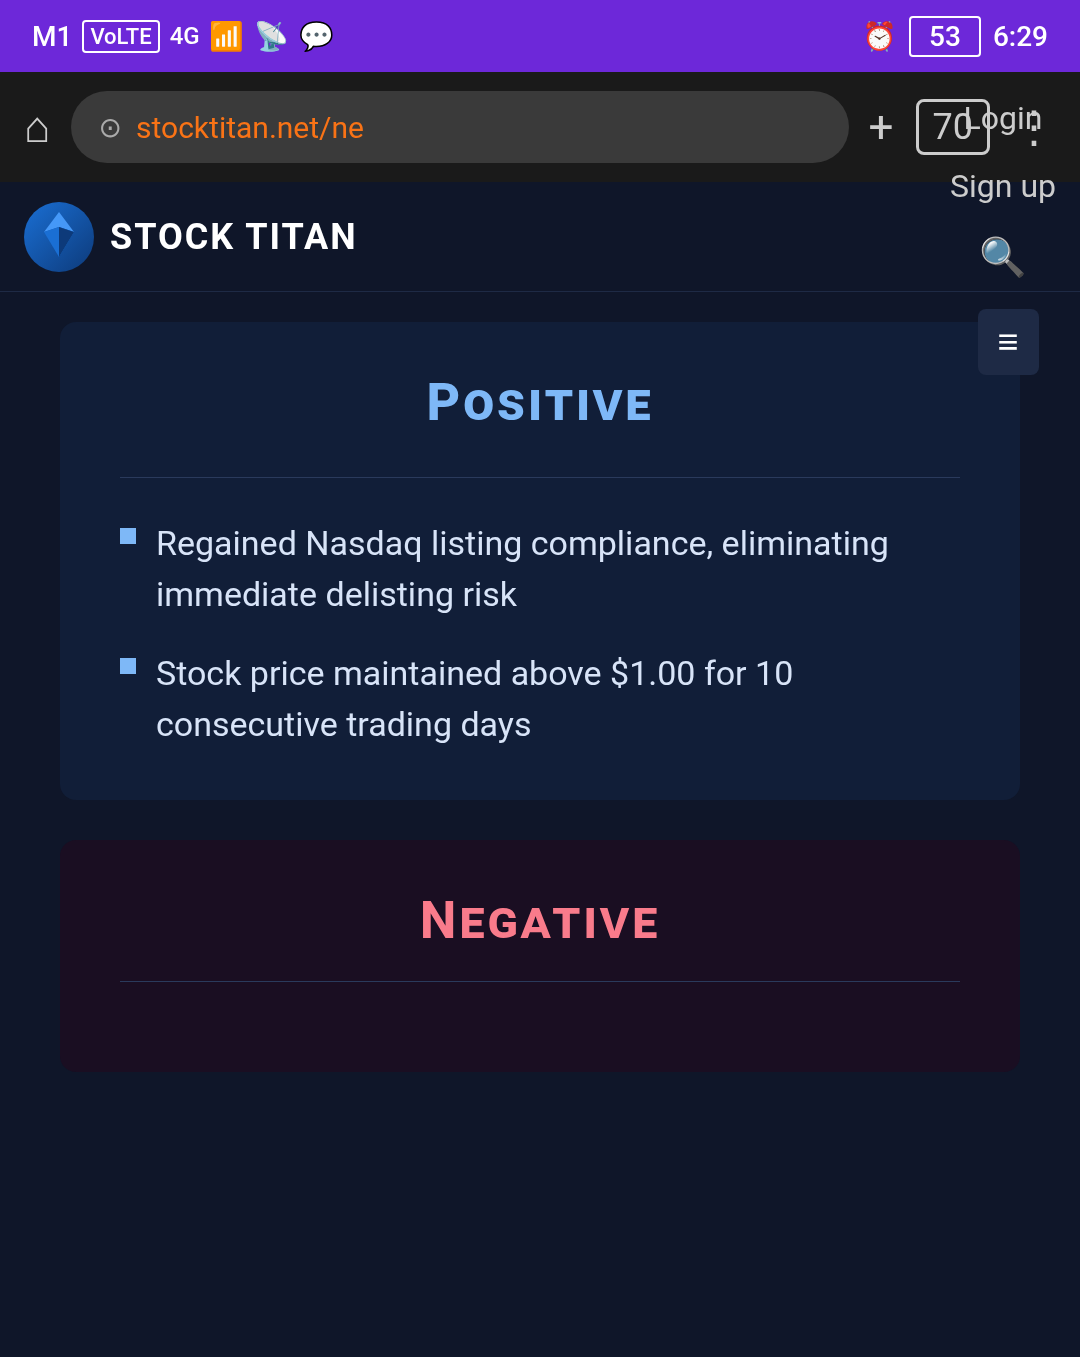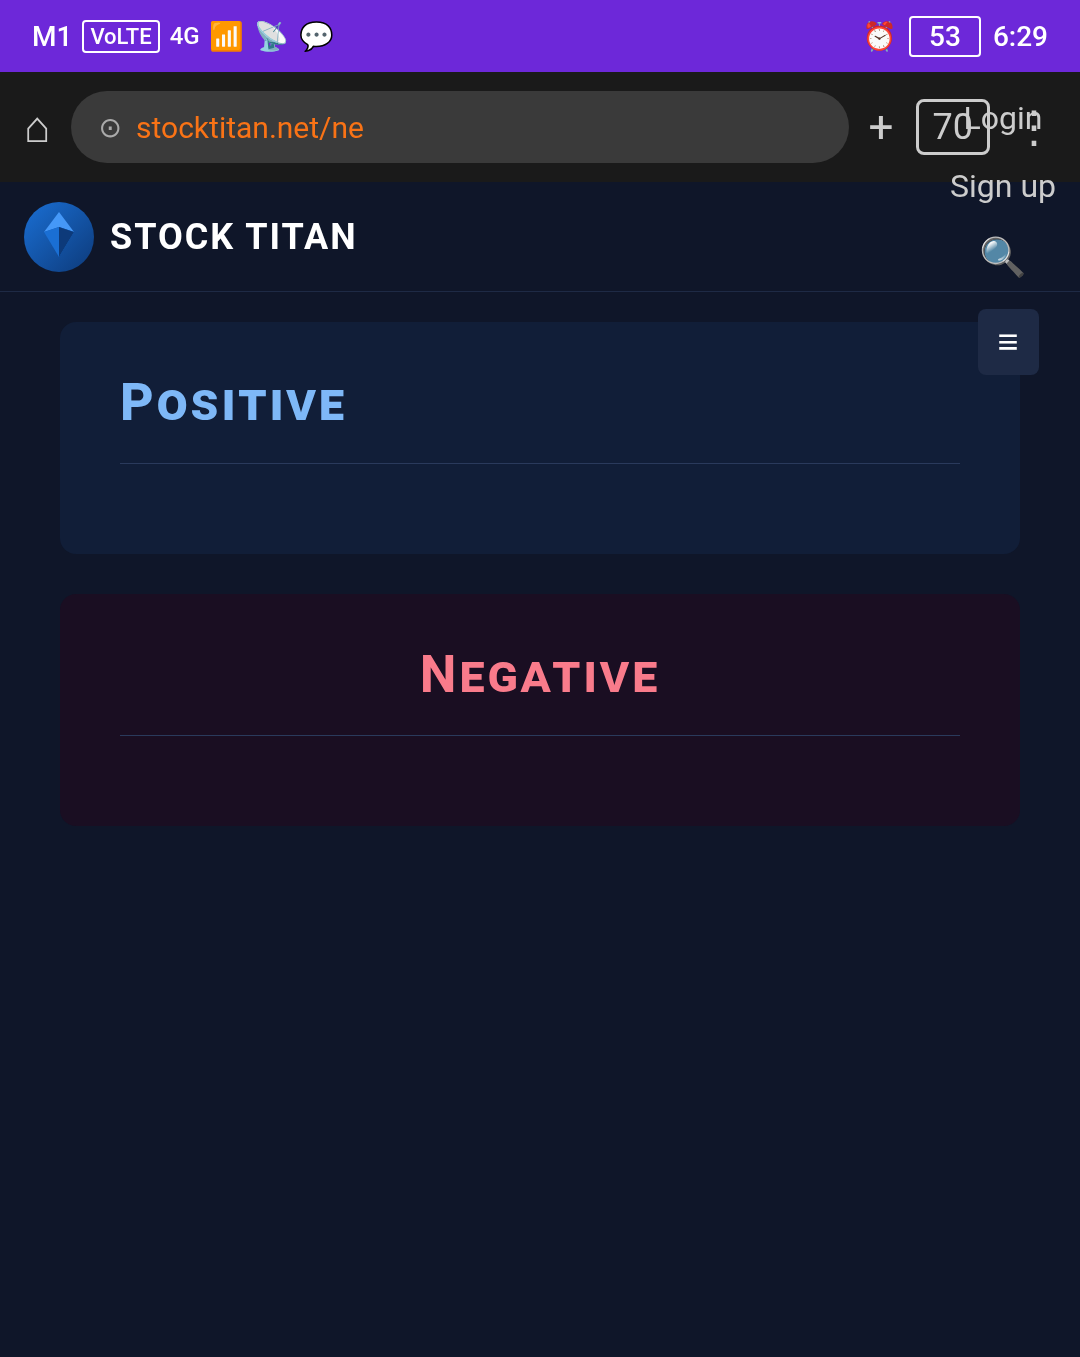"Positive" .positive-title { margin-bottom: 30px -> 44px; text-align: left -> center }
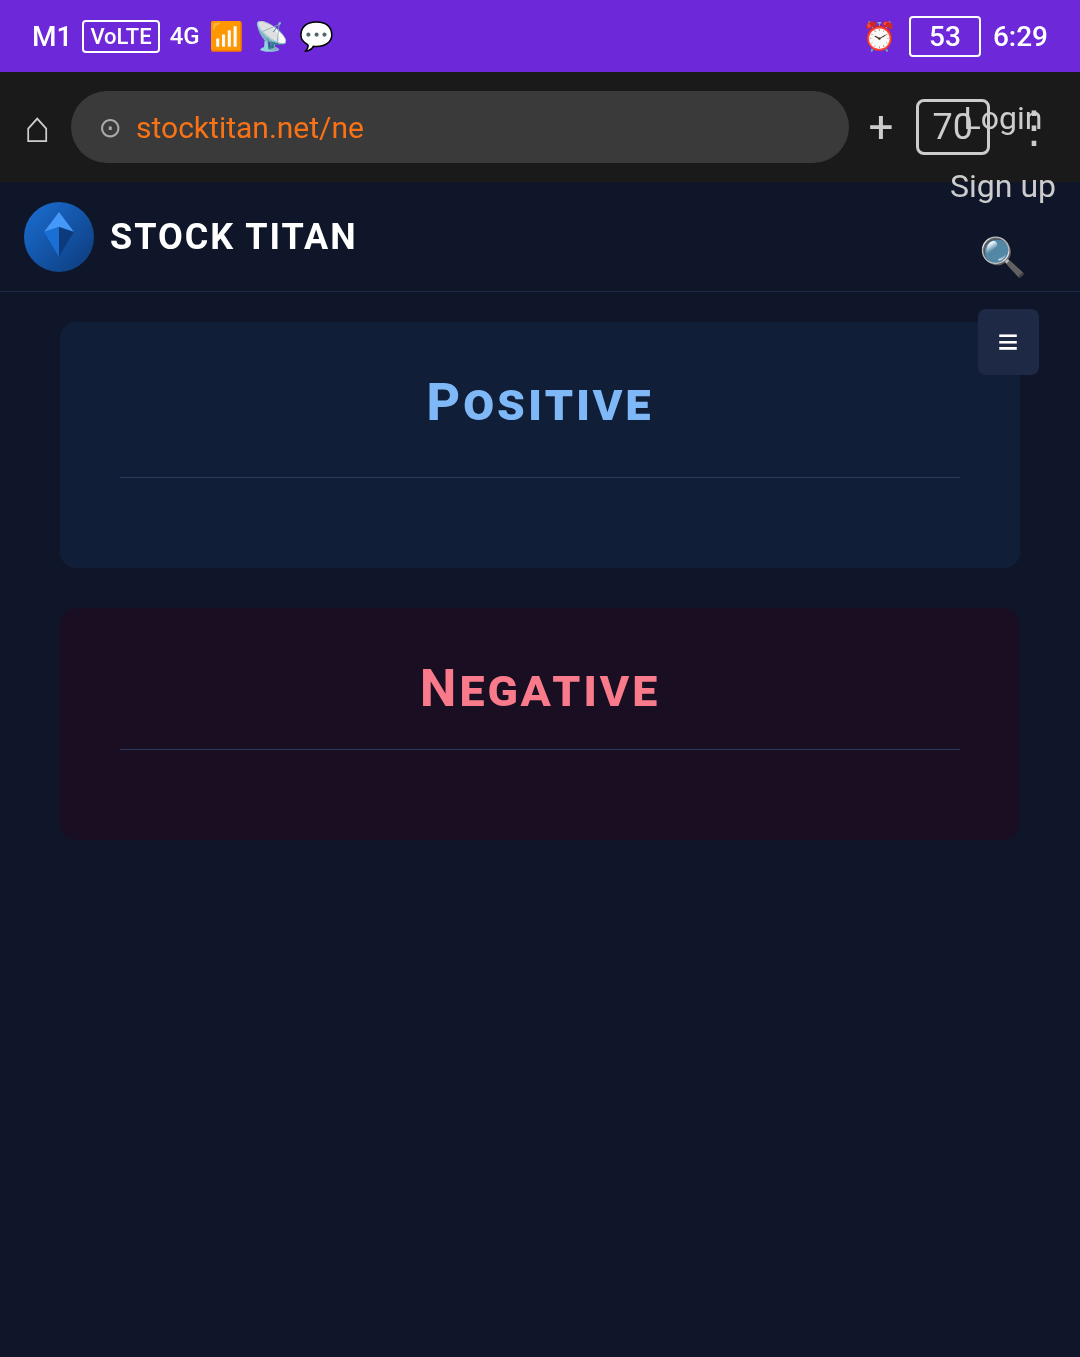"Regained Nasdaq listing compliance," ul.bullet-list { html: none -> <ul> <li> <span></span> <span>Regained Nasdaq listing compliance, eliminating immediate delisting risk</span> </li> <li> <span></span> <span>Stock price maintained above $1.00 for 10 consecutive trading days</span> </li> </ul> }
